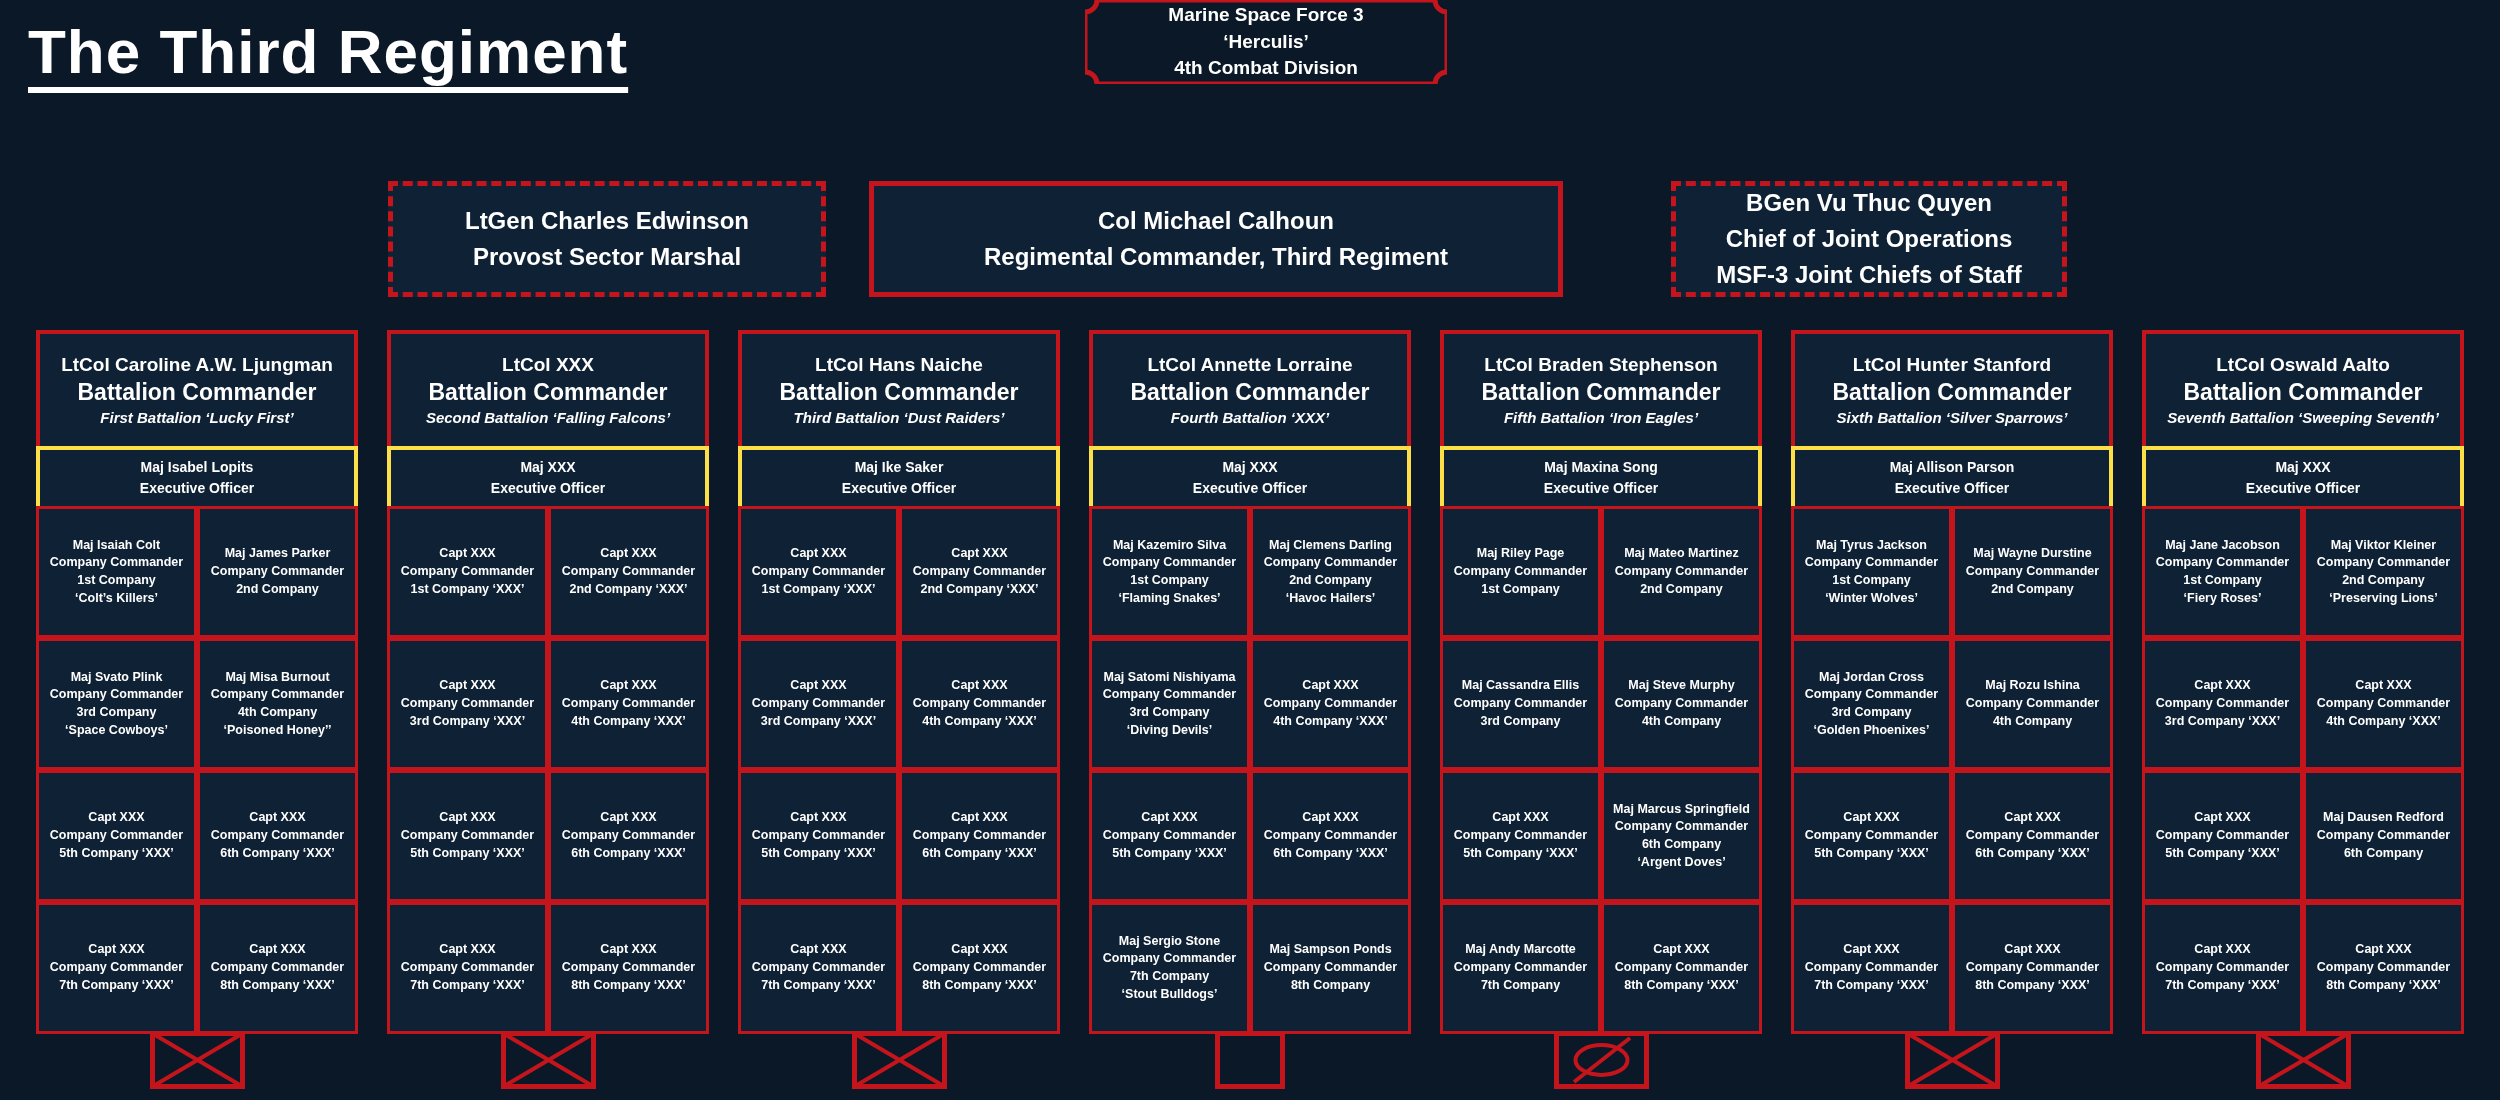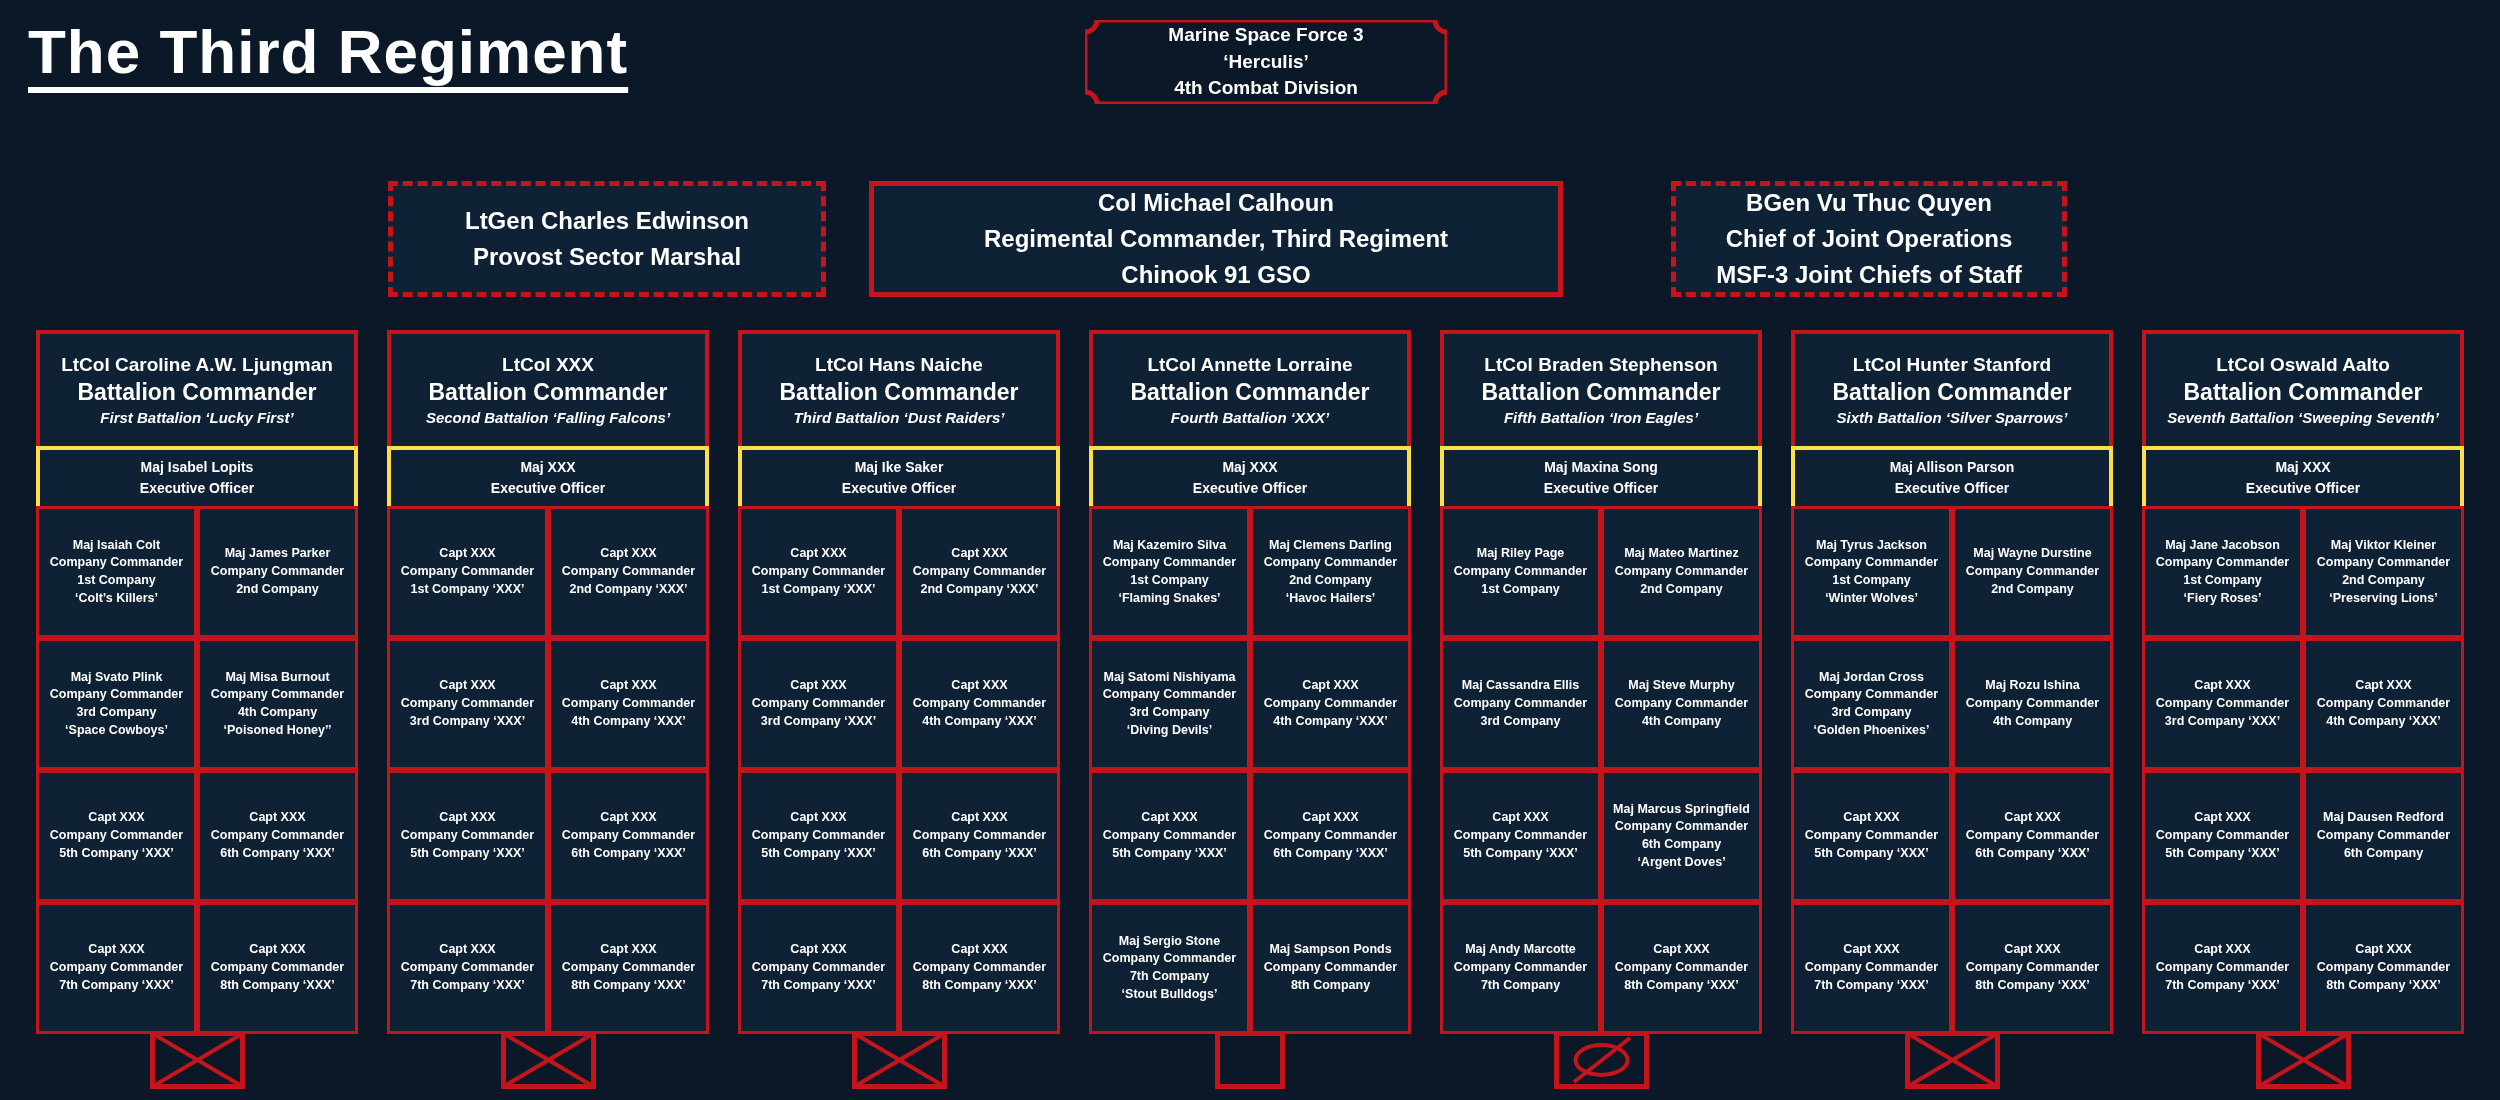"Marine Space Force 3" .plaque { top: 20px -> 0 }
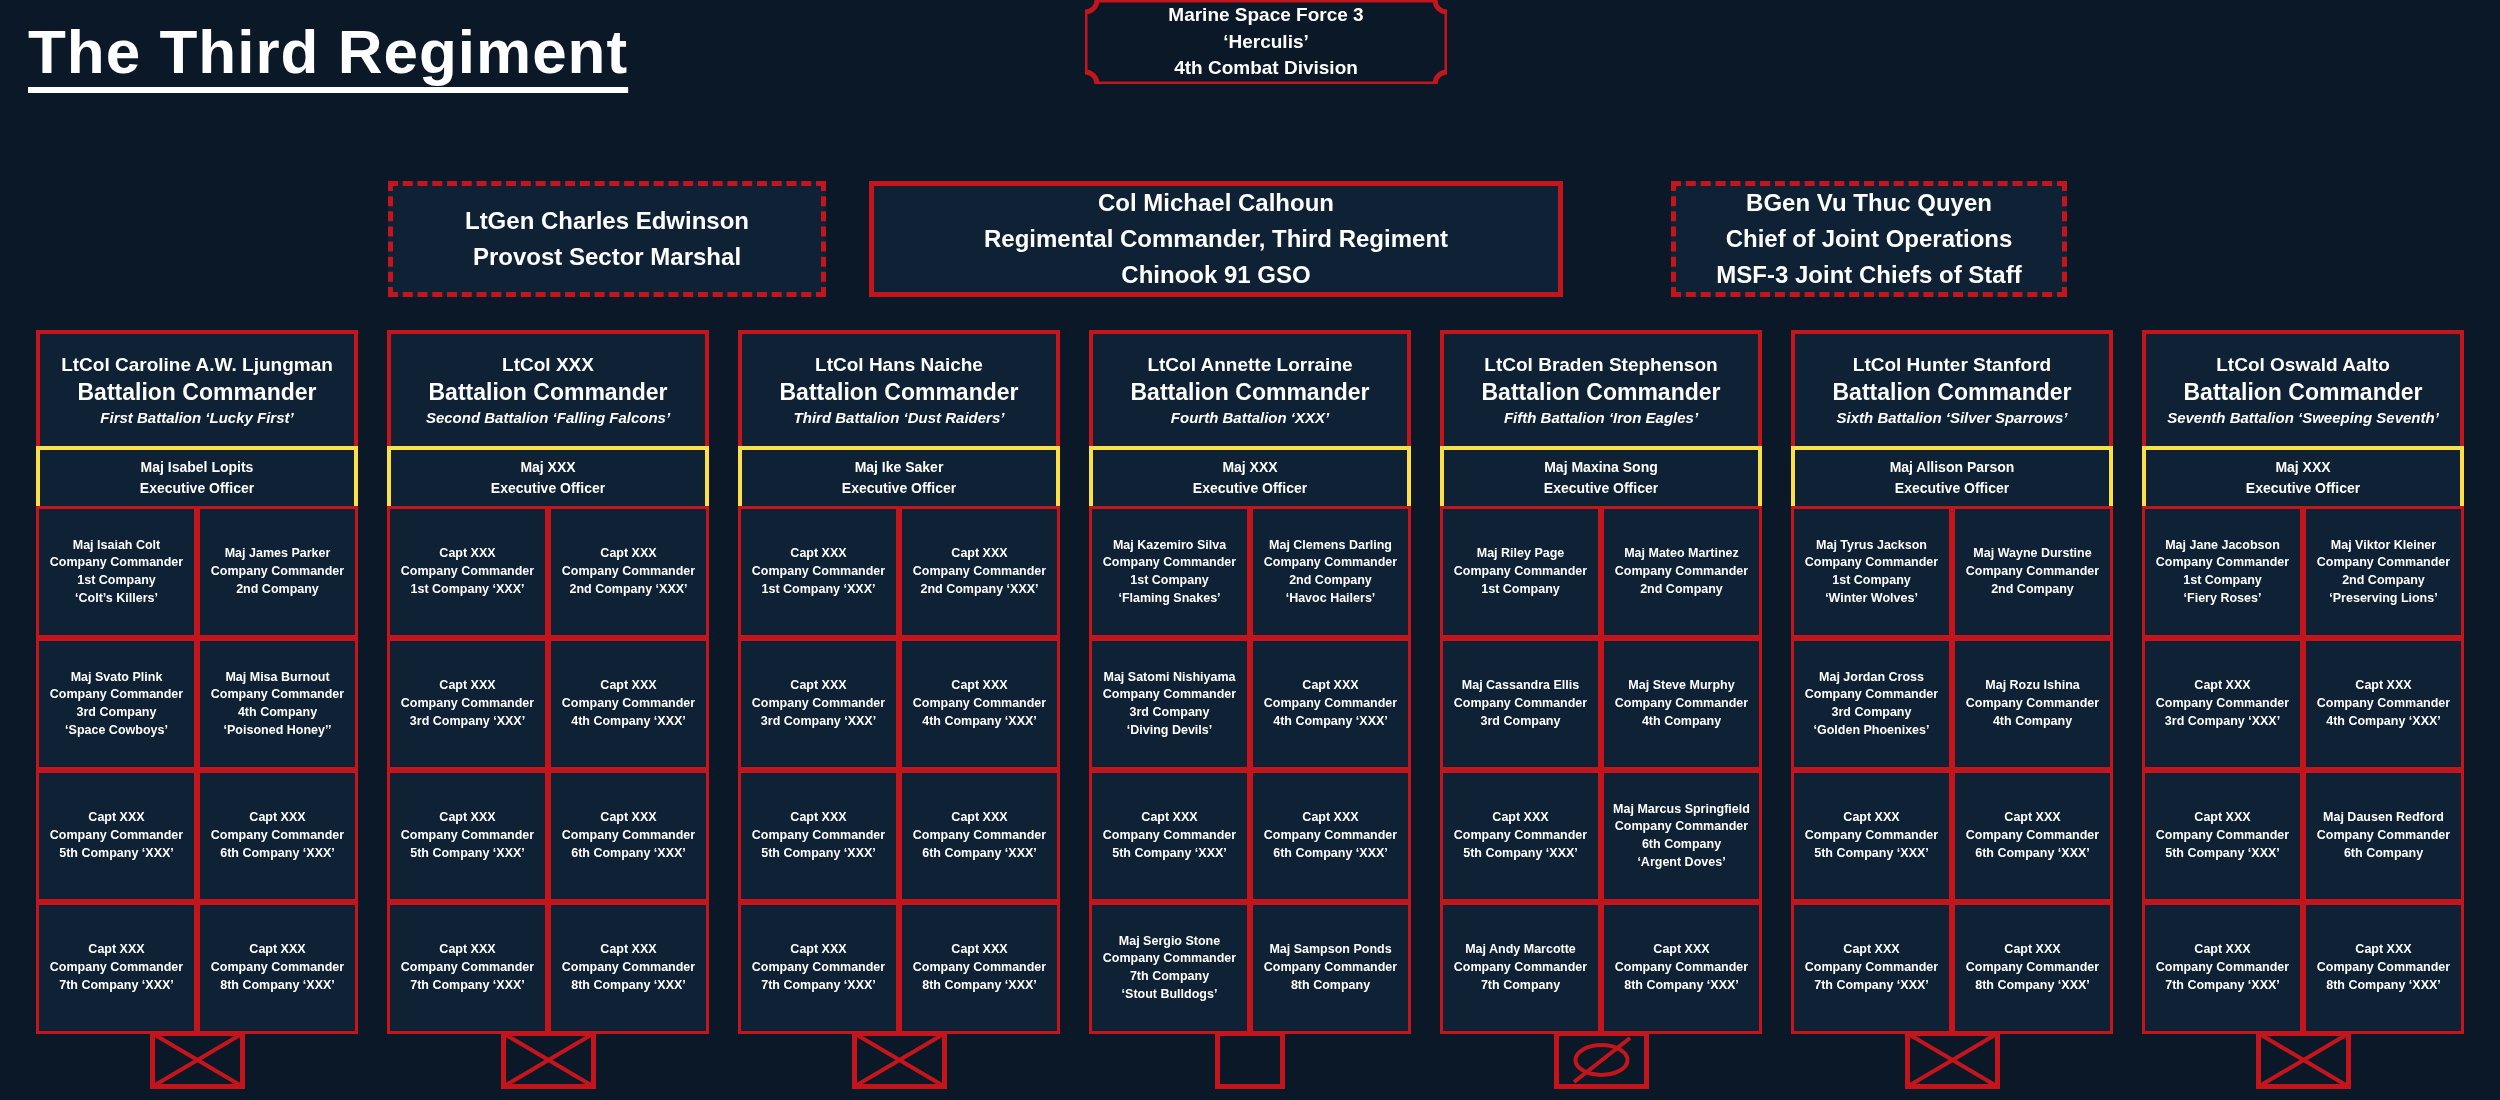"Chinook 91 GSO" div { html: <div>Chinook 91 GSO</div> -> none }
